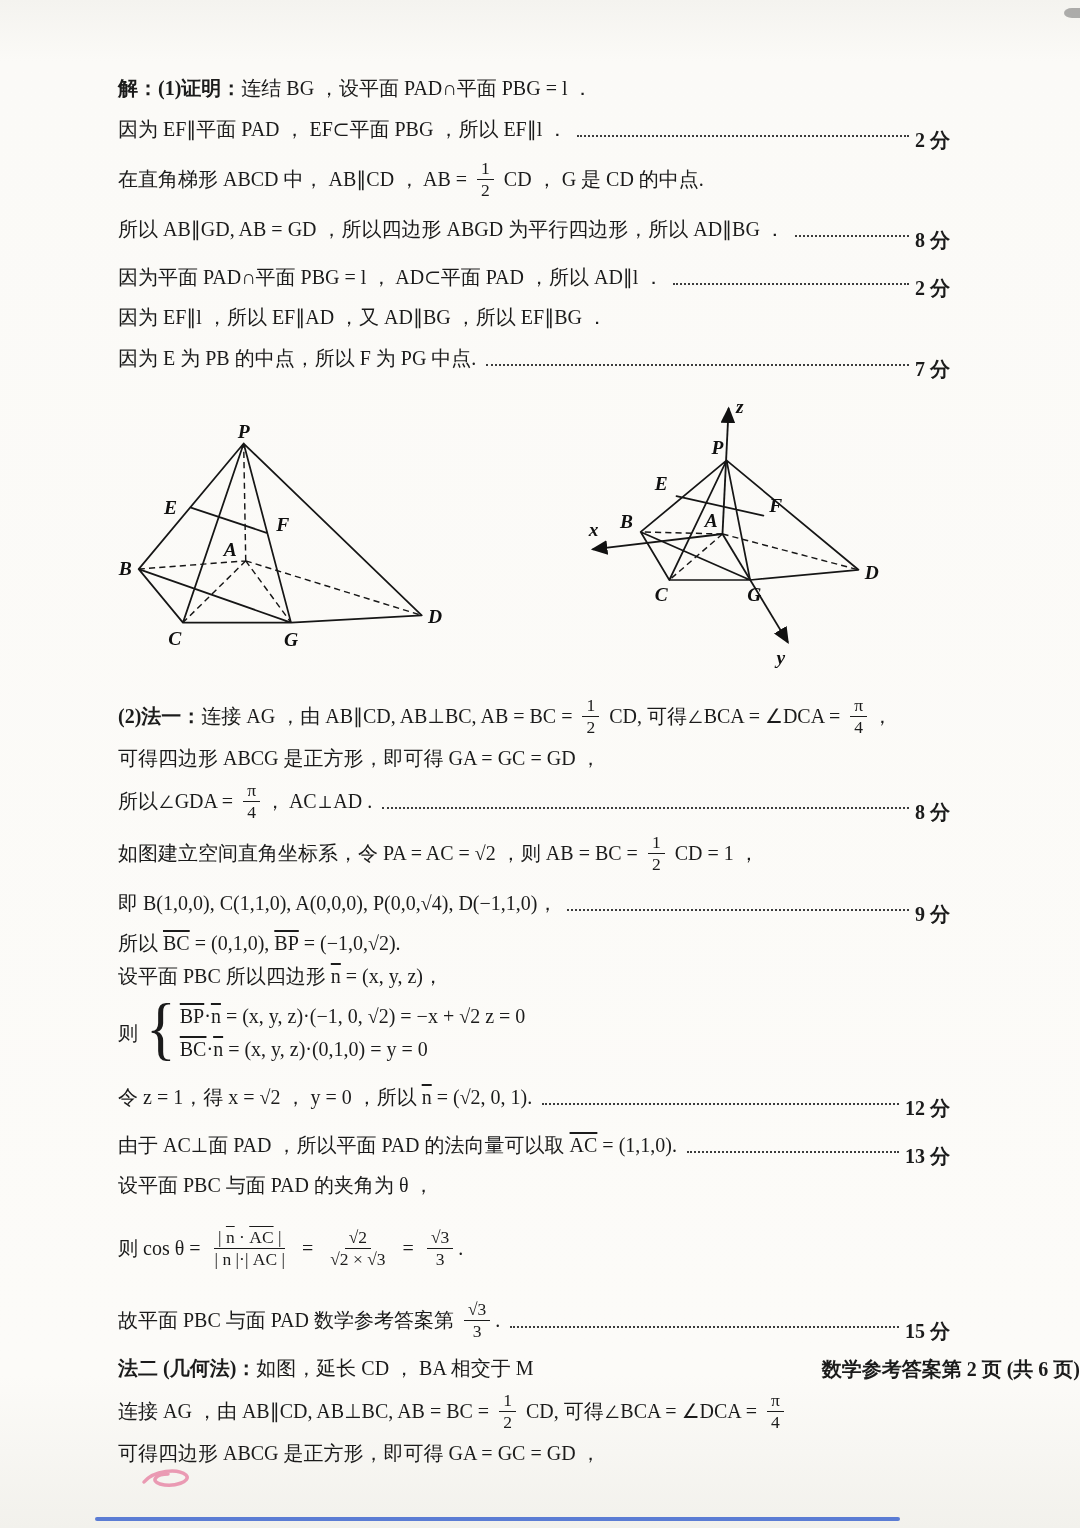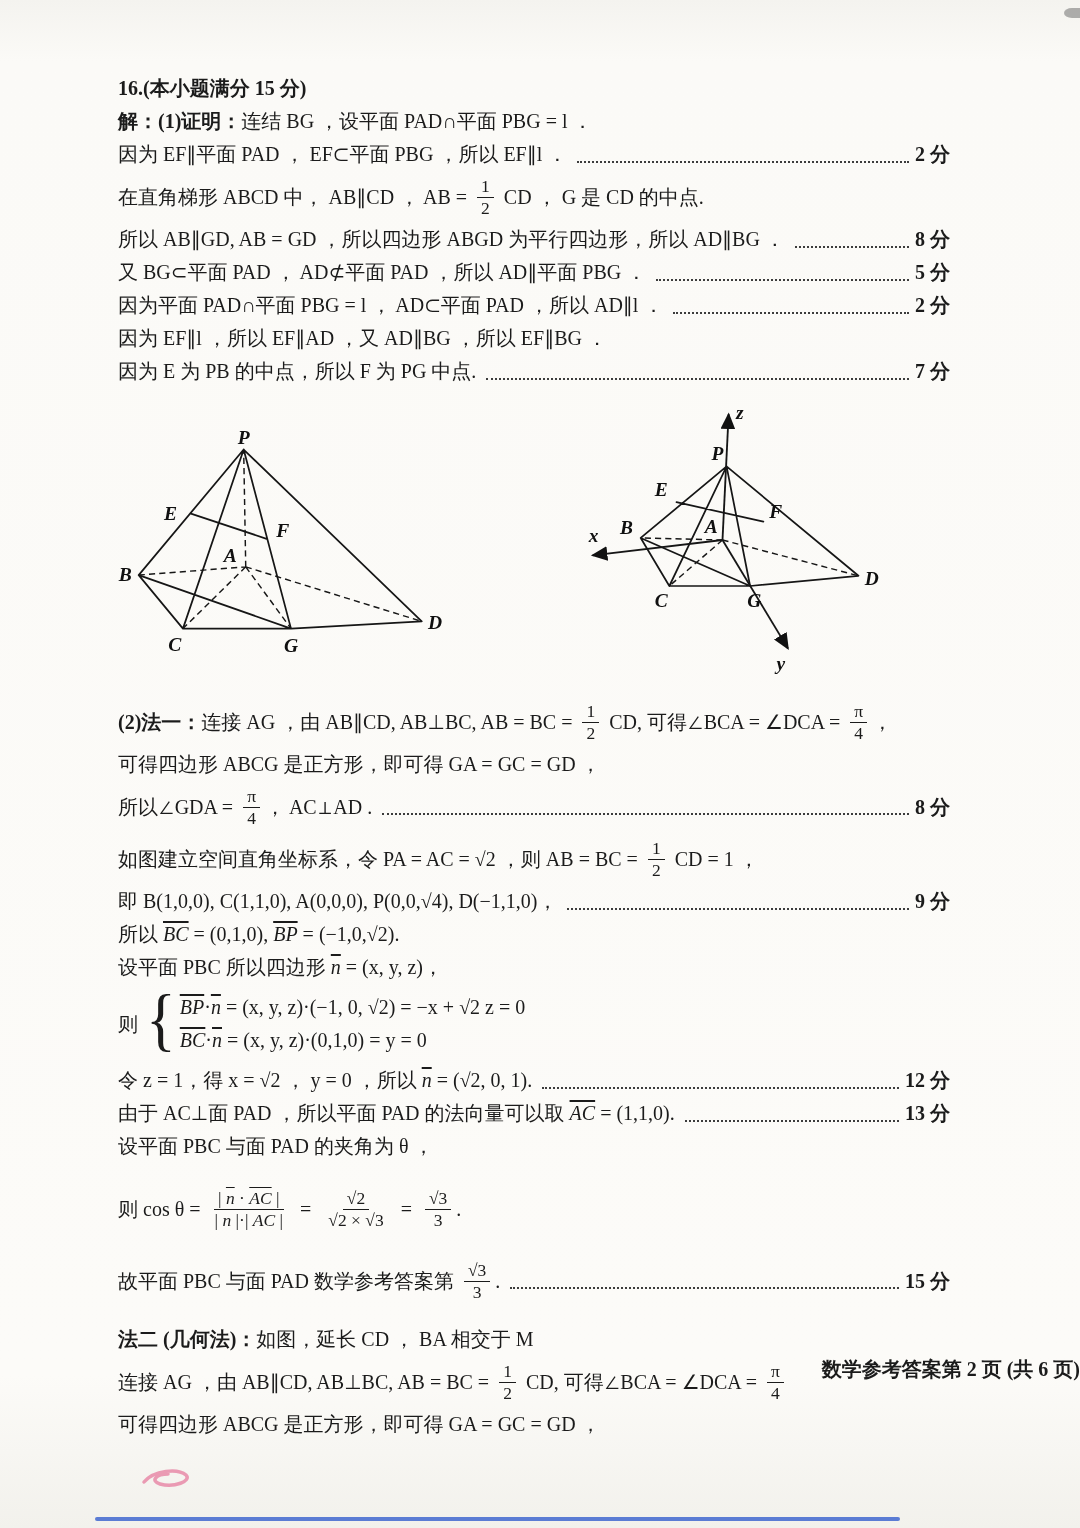"16.(本小题满分 15 分)" div.line { html: <div> <span>16.(本小题满分 15 分)</span> </div> -> none }
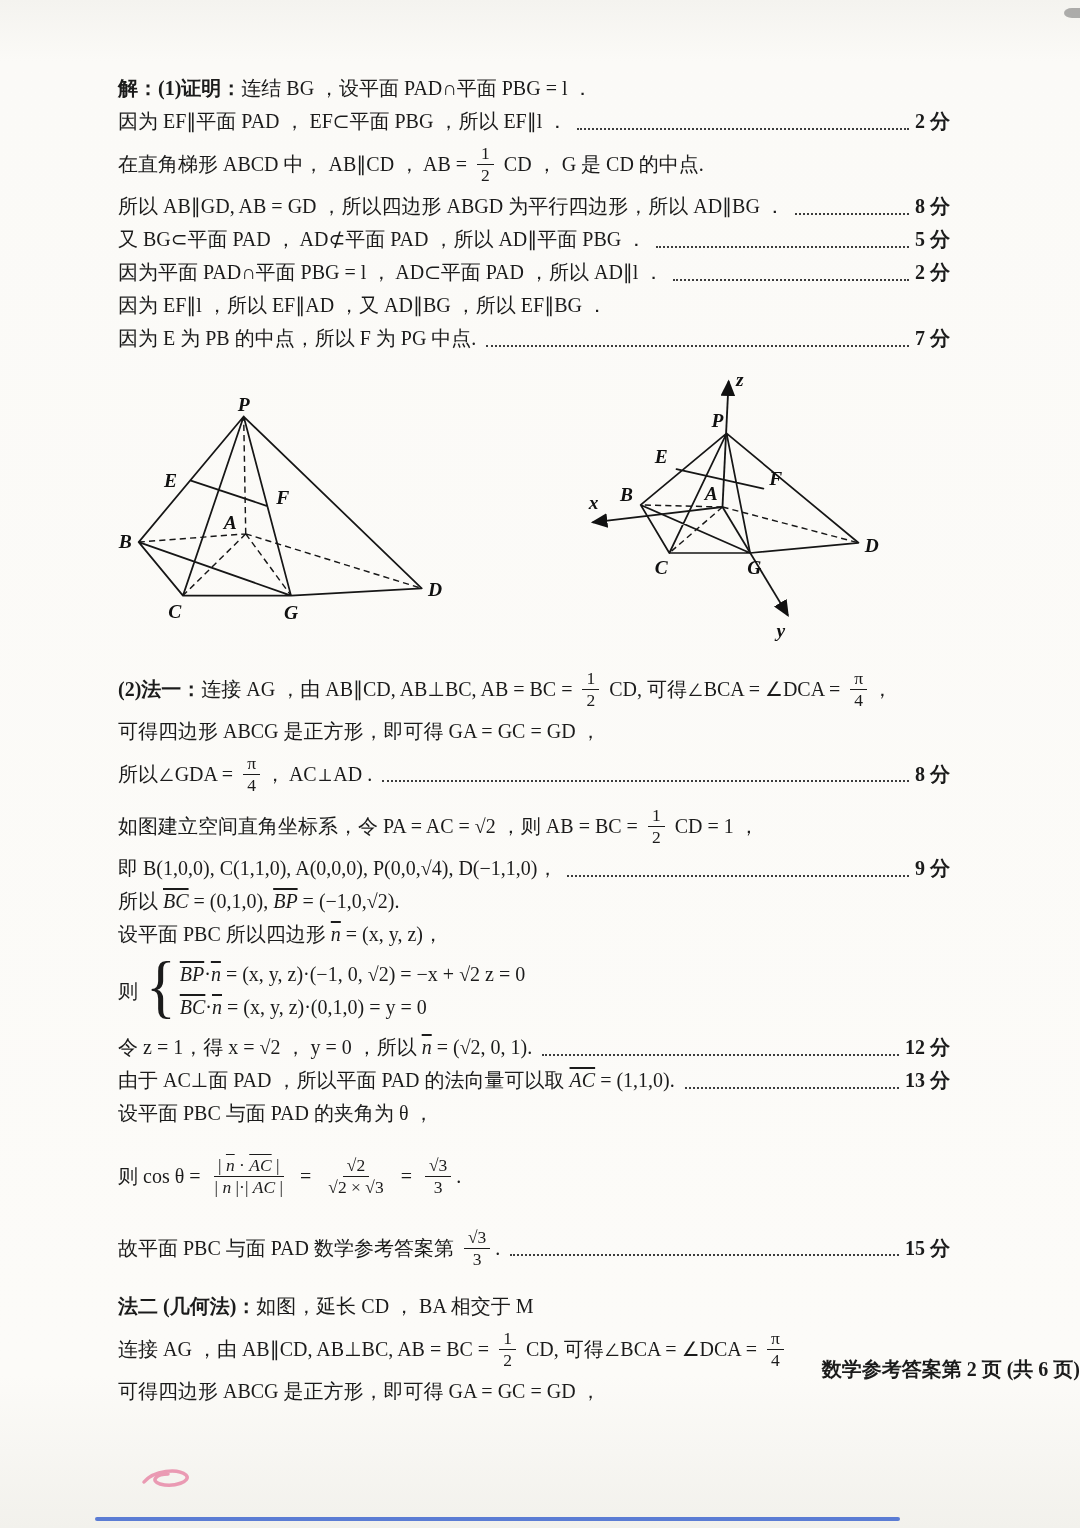"2 分" .score { margin-top: none -> 23px }
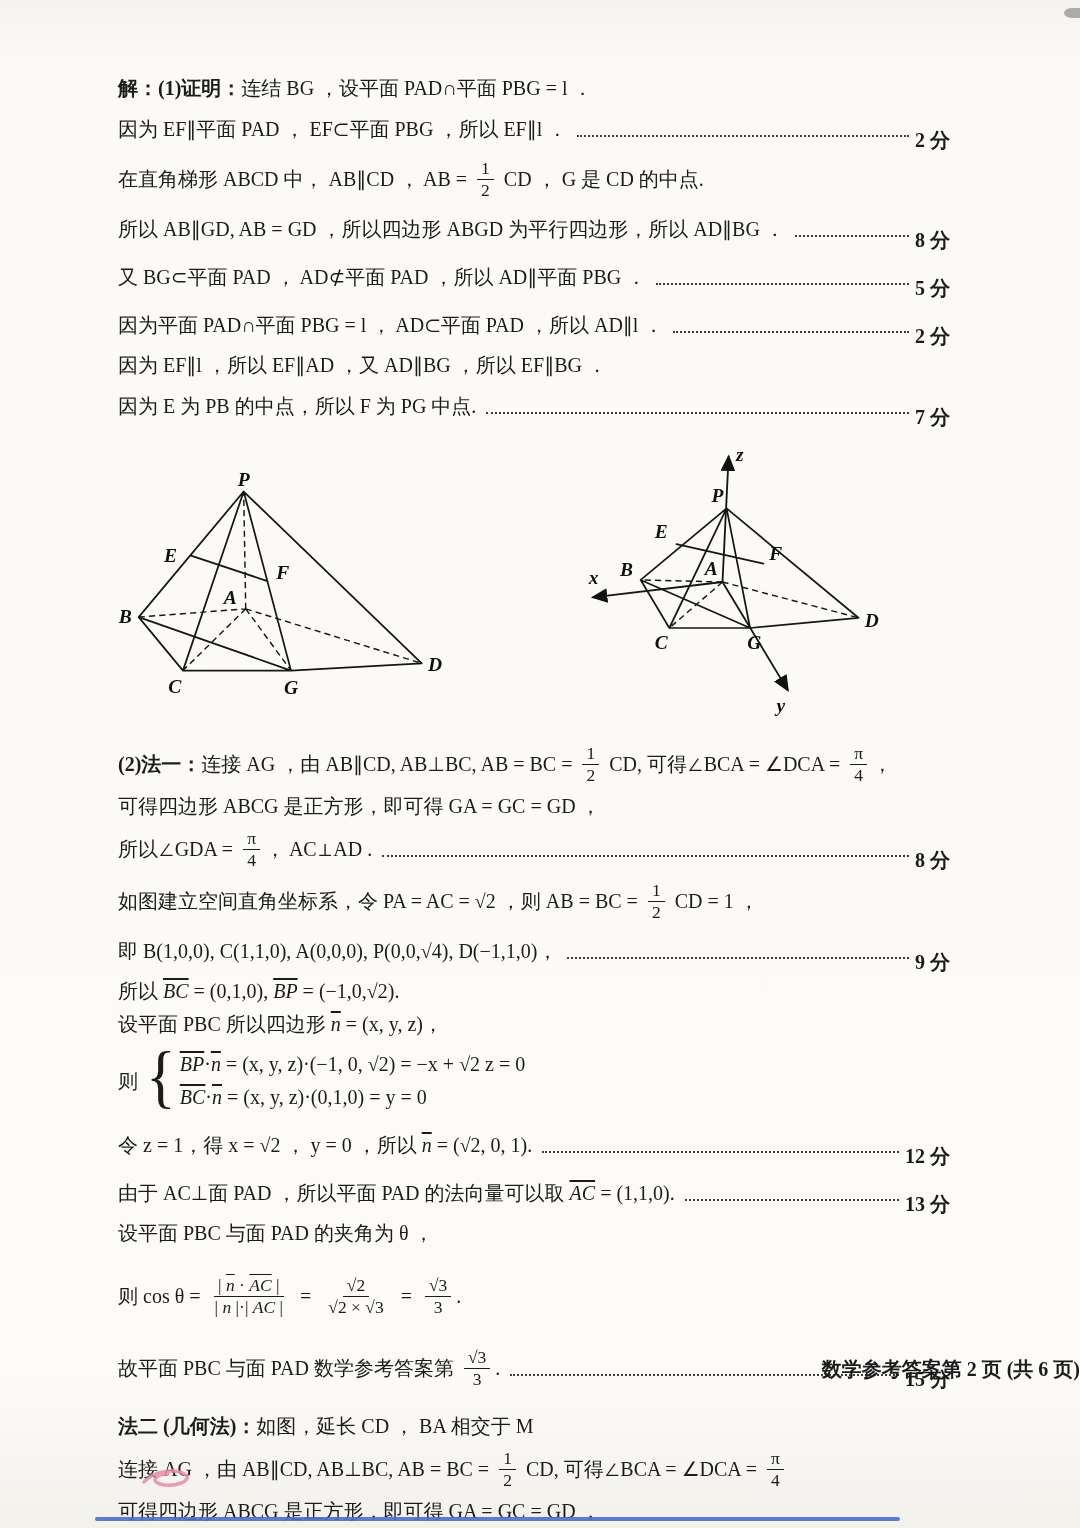"又 BG⊂平面 PAD ， AD⊄平面" div.line { html: <div> <span>又 BG⊂平面 PAD ， AD⊄平面 PAD ，所以 AD∥平面 PBG ．</span> <span></span> <span>5 分</span> </div> -> none }
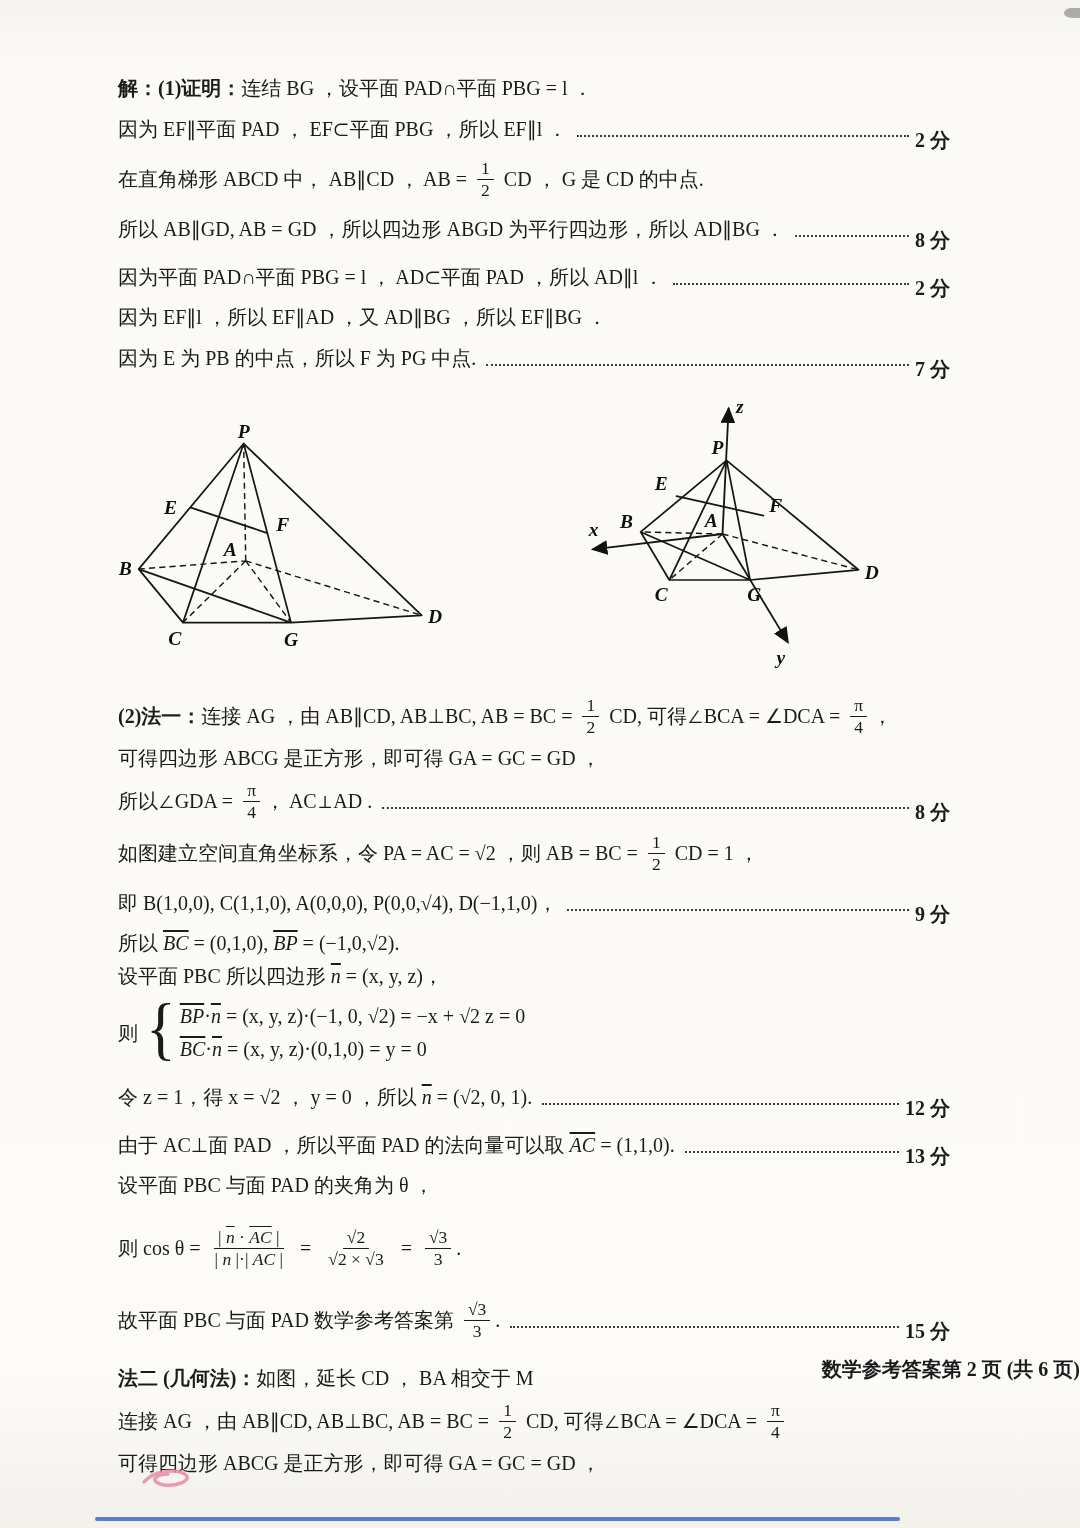"BC" .vec { font-style: italic -> none }
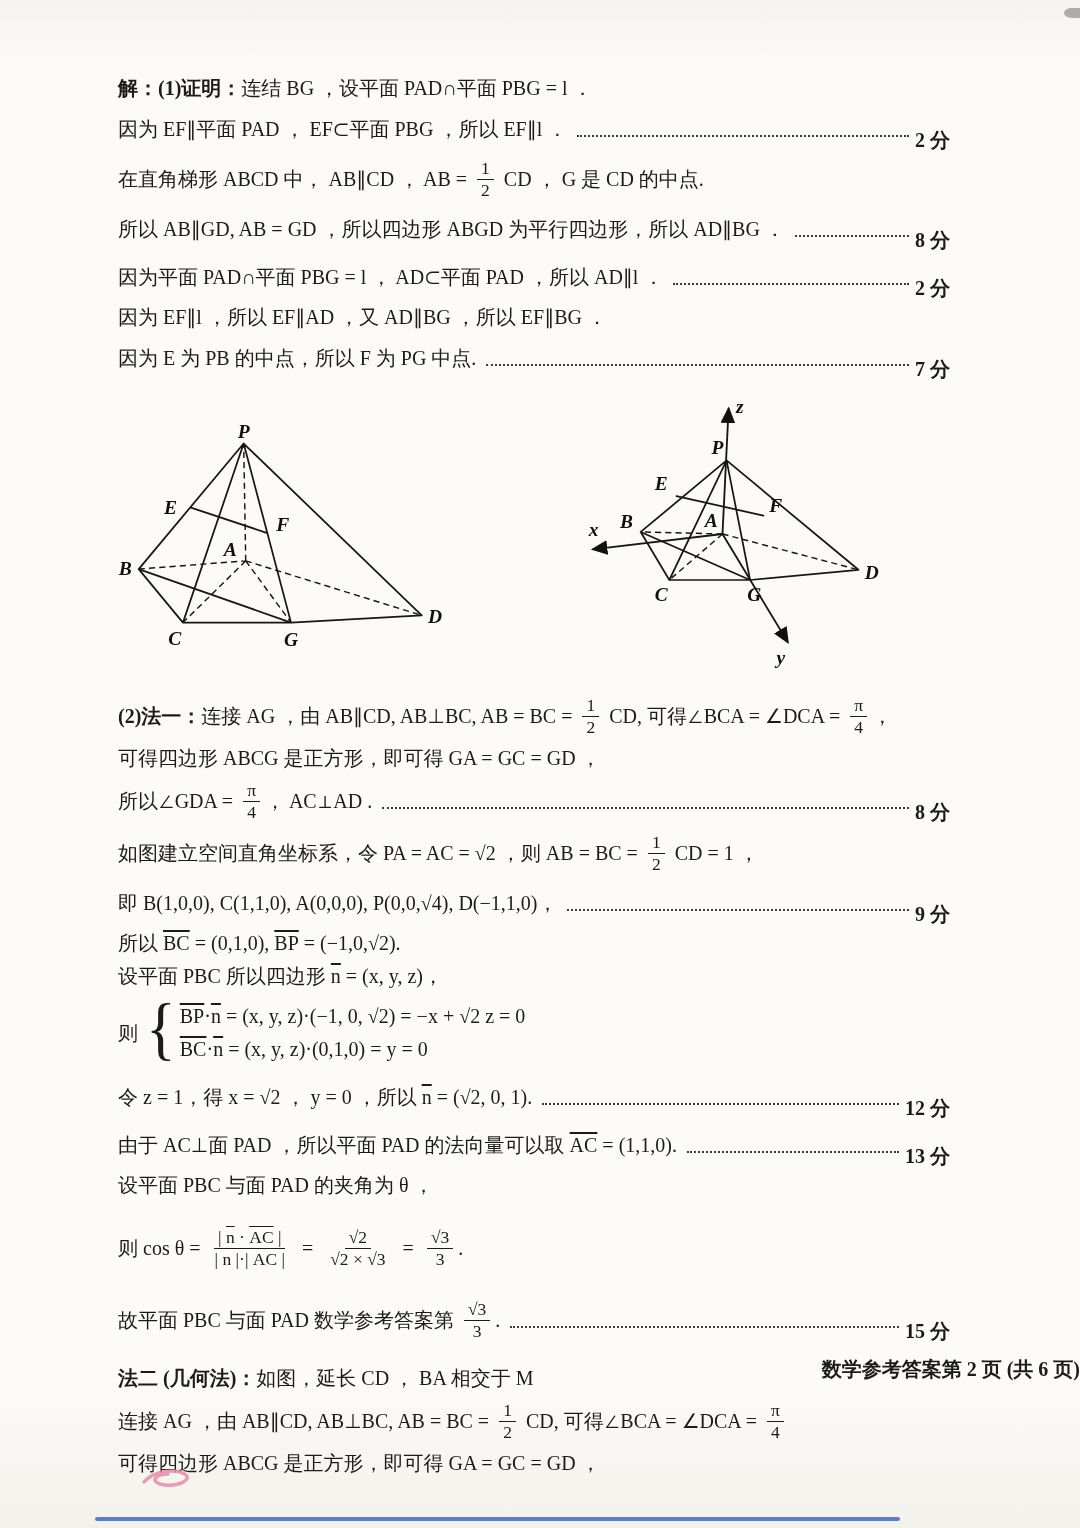"法二 (几何法)：" .mt6 { margin-top: 16px -> 6px }
